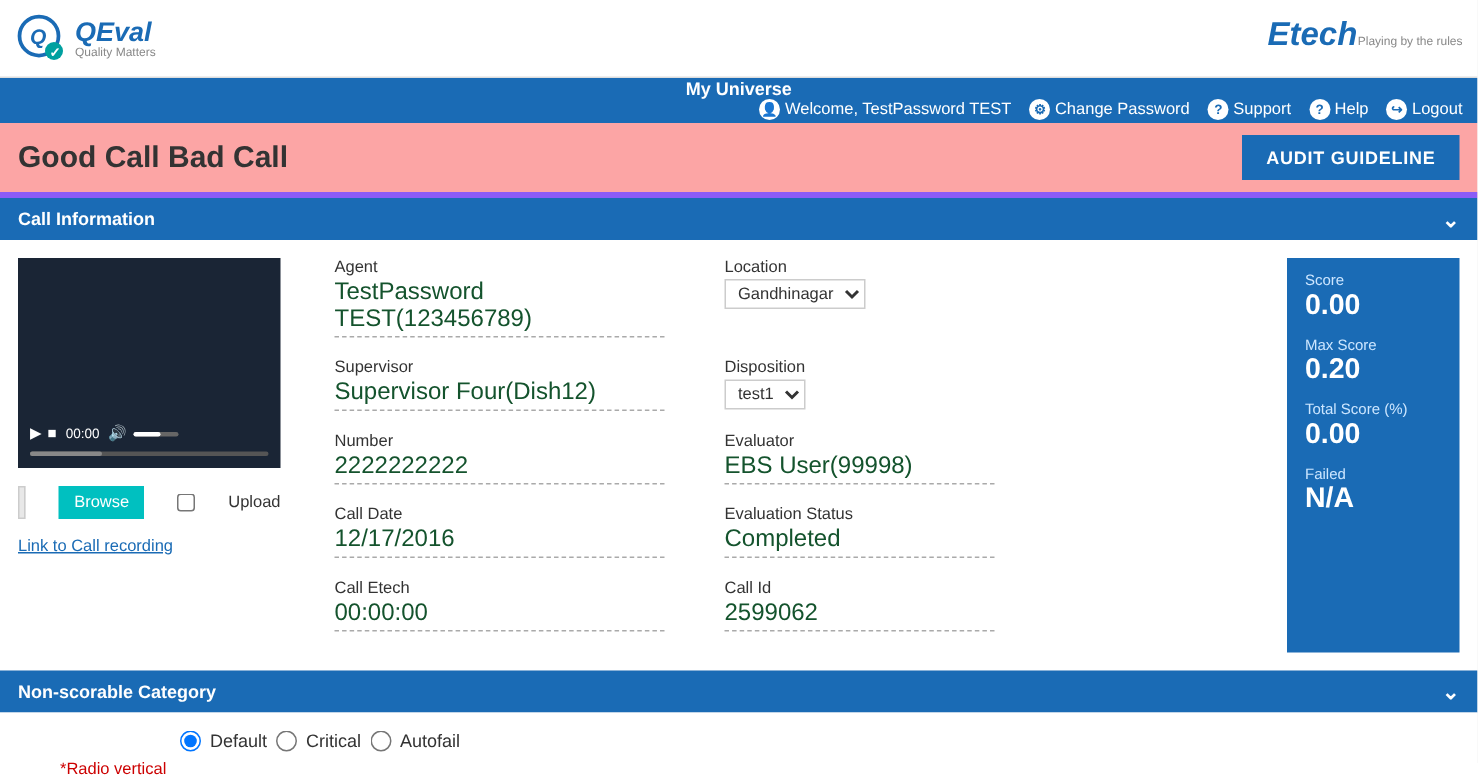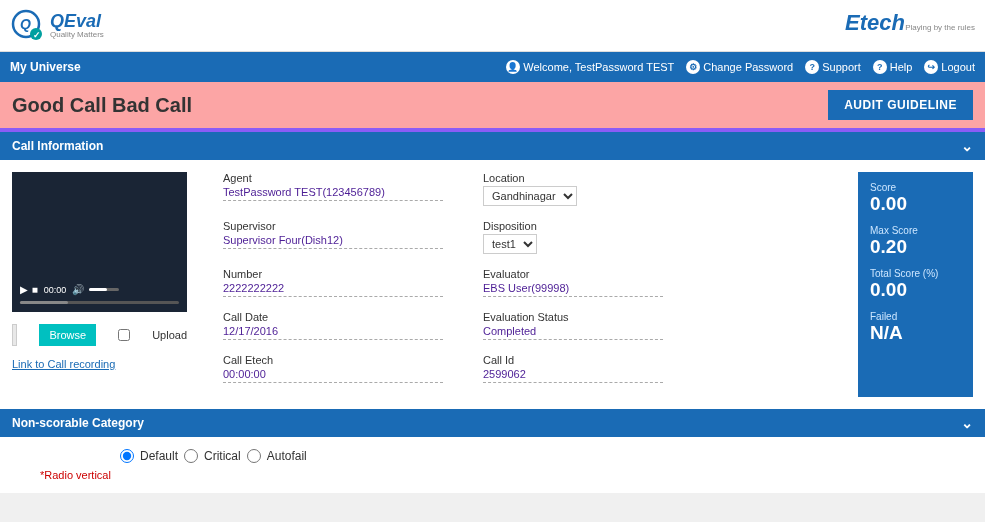"My Universe" .nav-bar { flex-direction: none -> column }
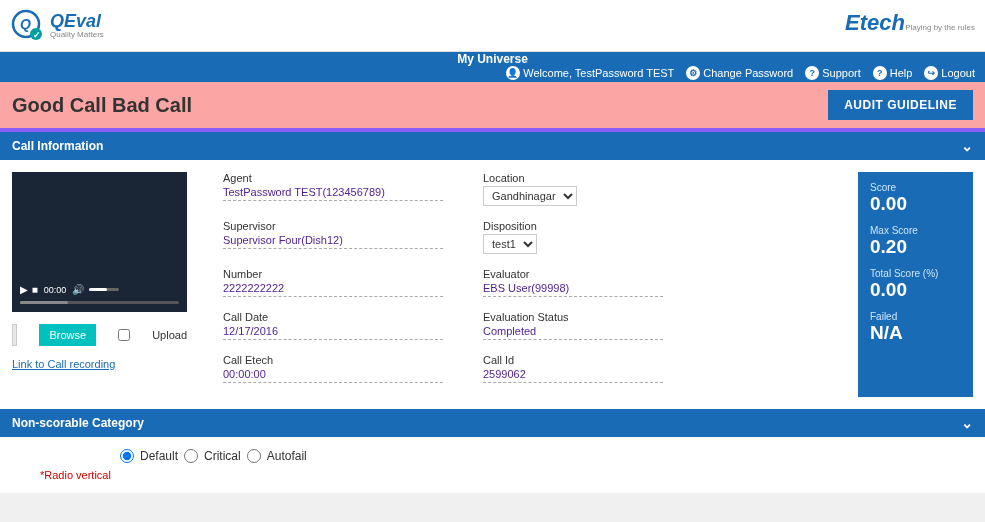"TestPassword TEST(123456789)" .field-value { color: #4c1d95 -> #14532d; font-size: 11px -> 16px }
